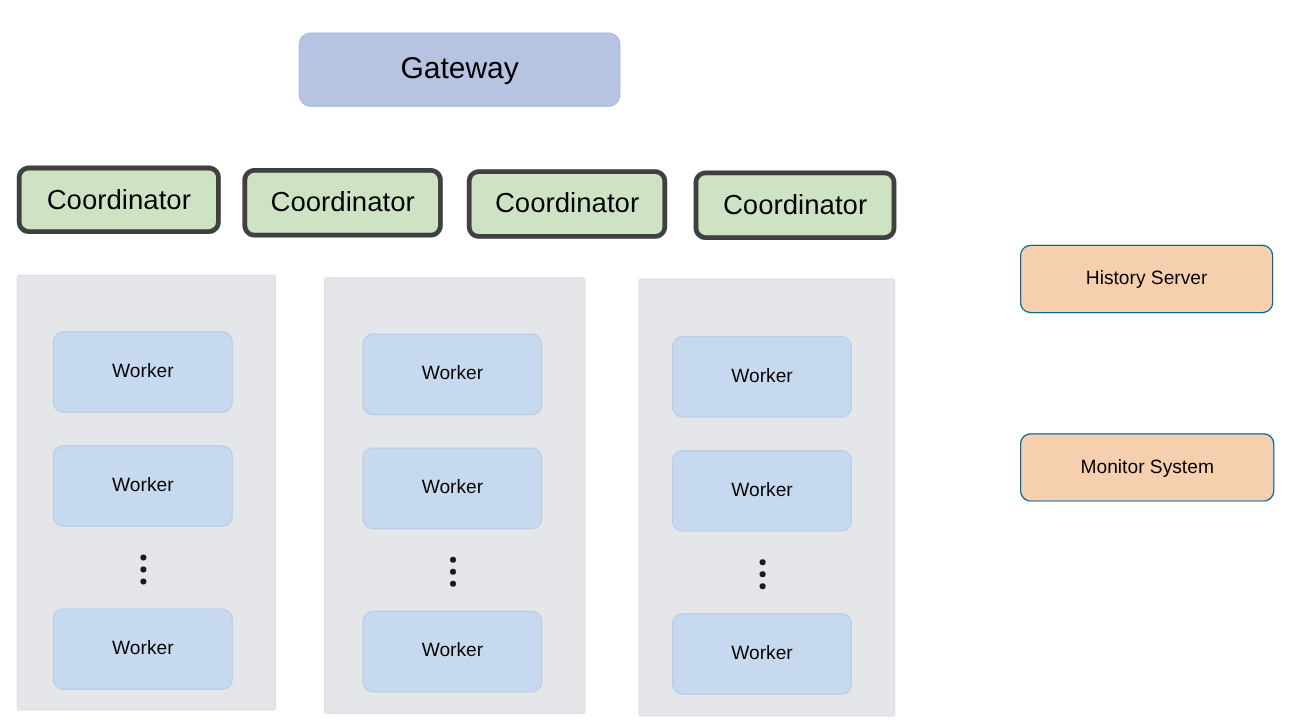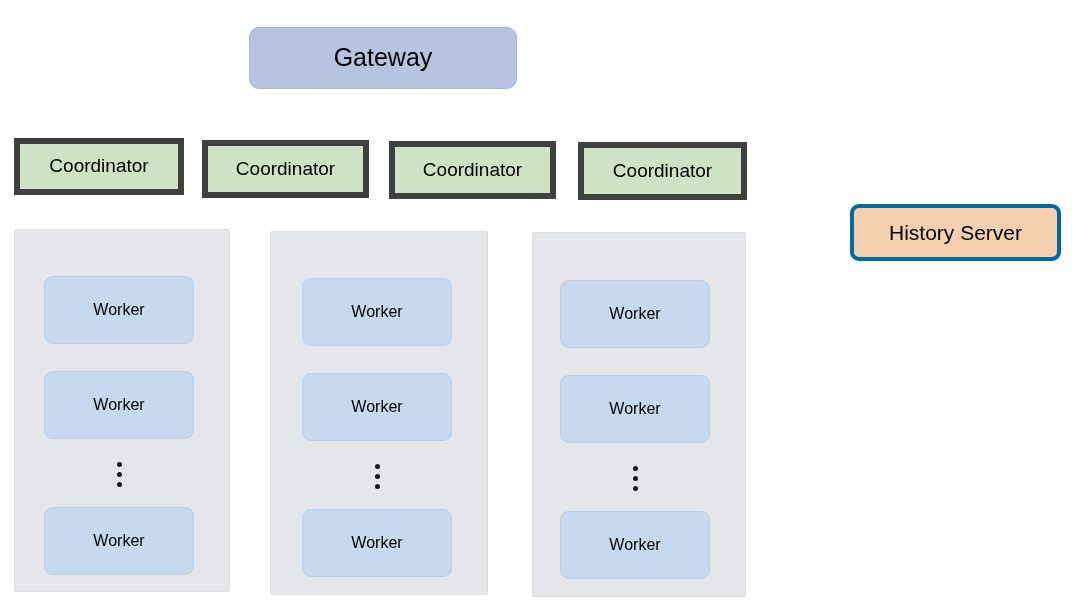"Coordinator" .coordinator { border: 6px solid #404040 -> 4px solid #404040; border-radius: 0 -> 10px; font-size: 19px -> 23px }
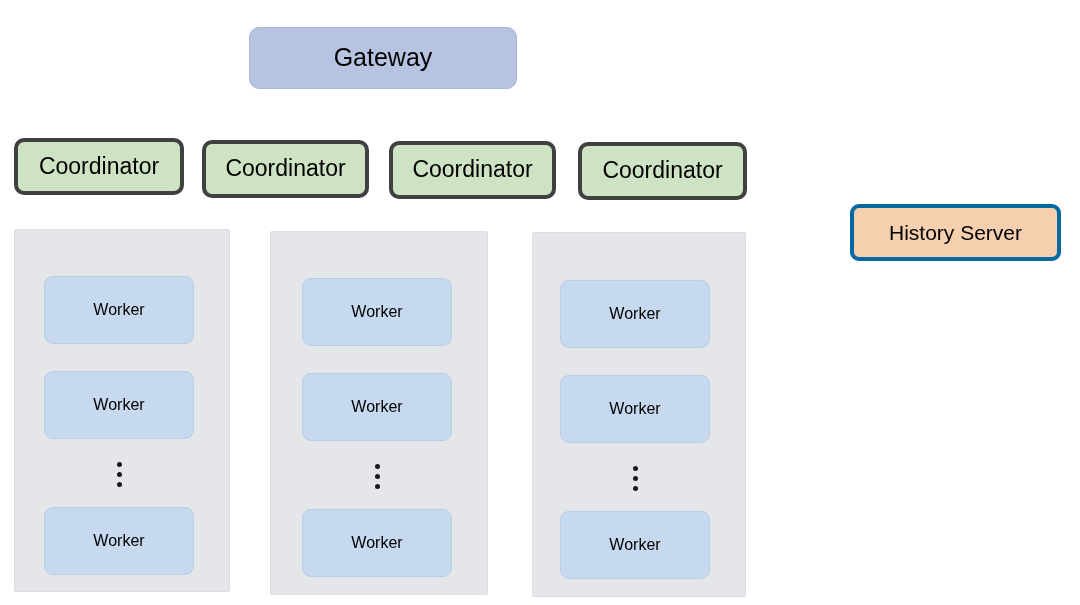"History Server" .service { border: 4px solid #0369a1 -> 1px solid #0369a1; font-size: 21px -> 16px }
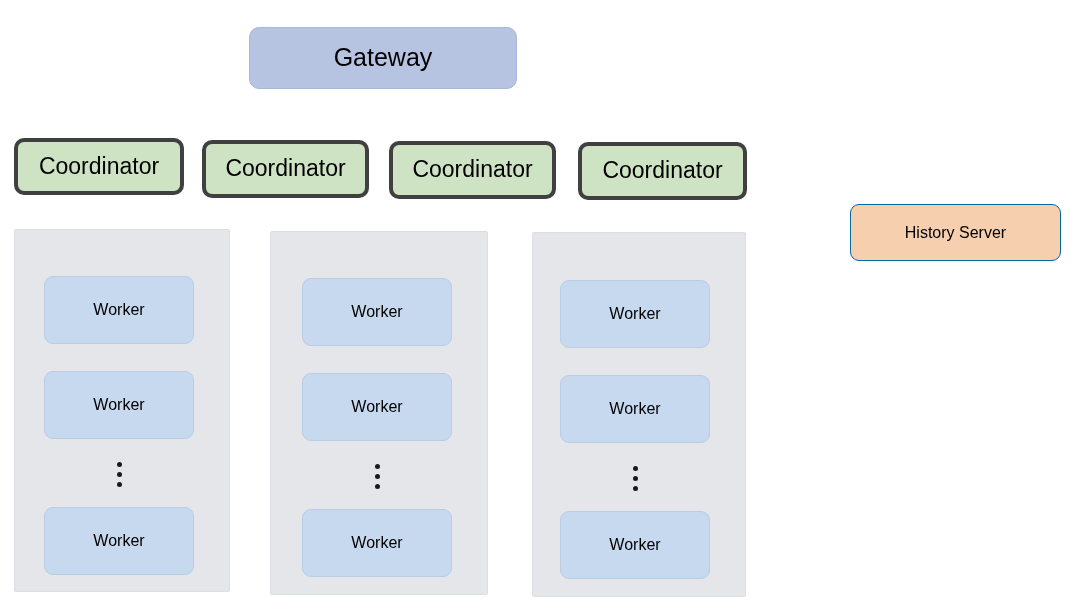"Monitor System" div.node { html: none -> <div>Monitor System</div> }
